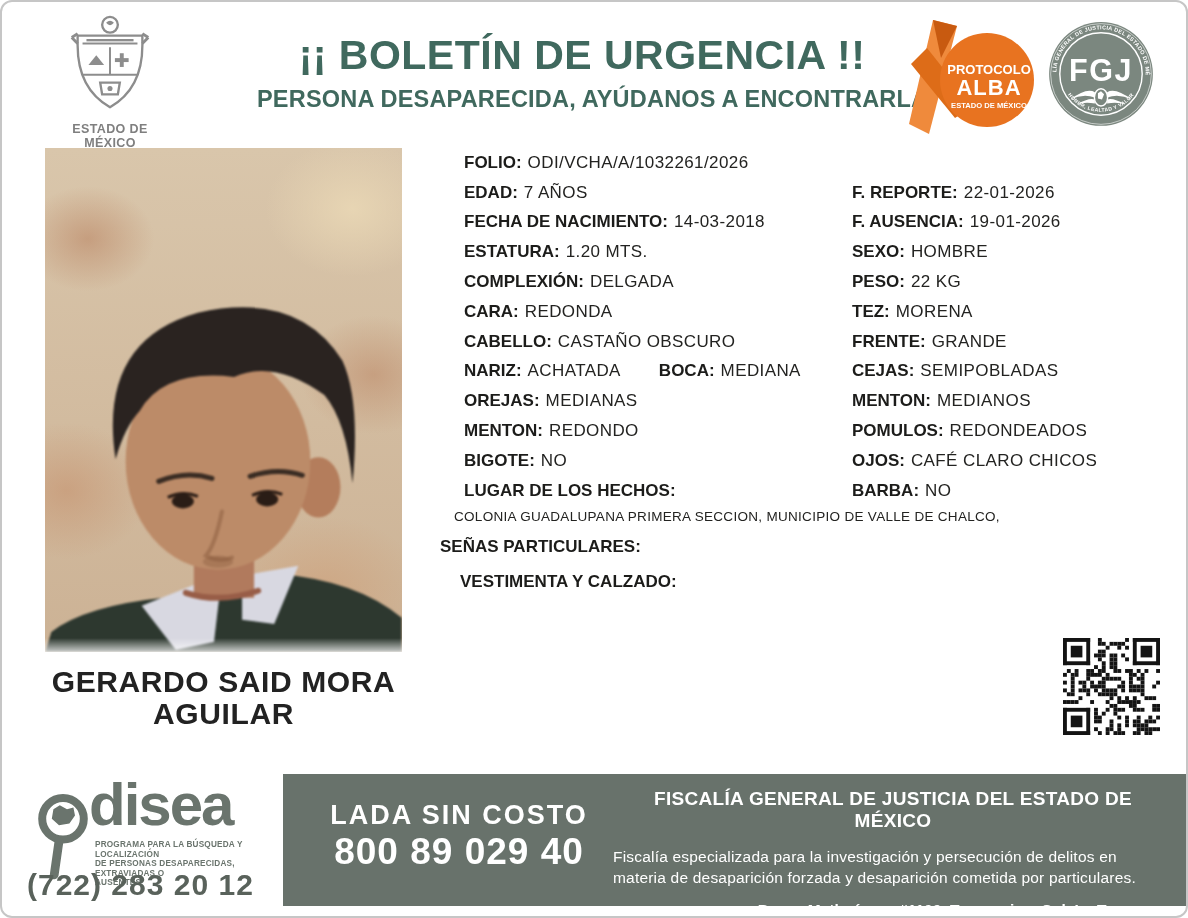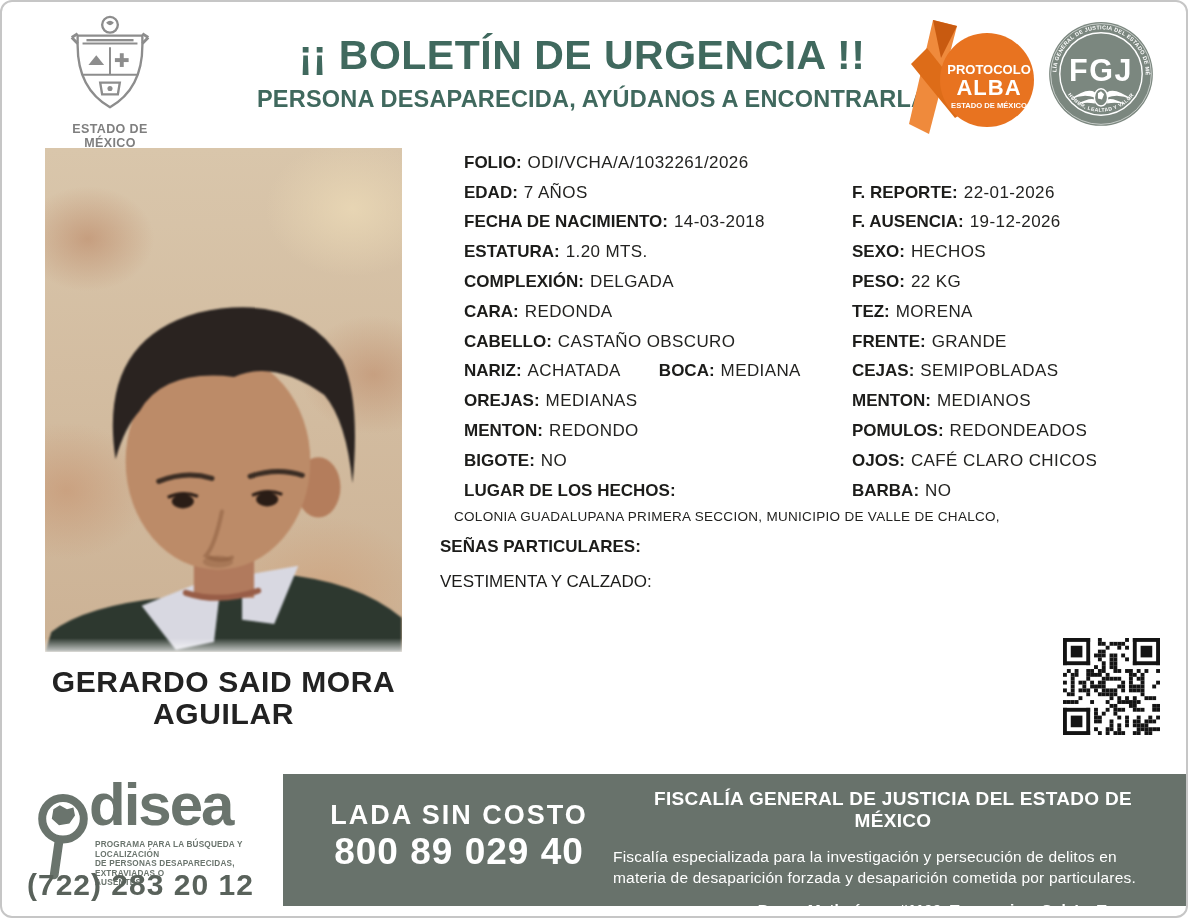"19-12-2026" span.val { text: 19-12-2026 -> 19-01-2026 }
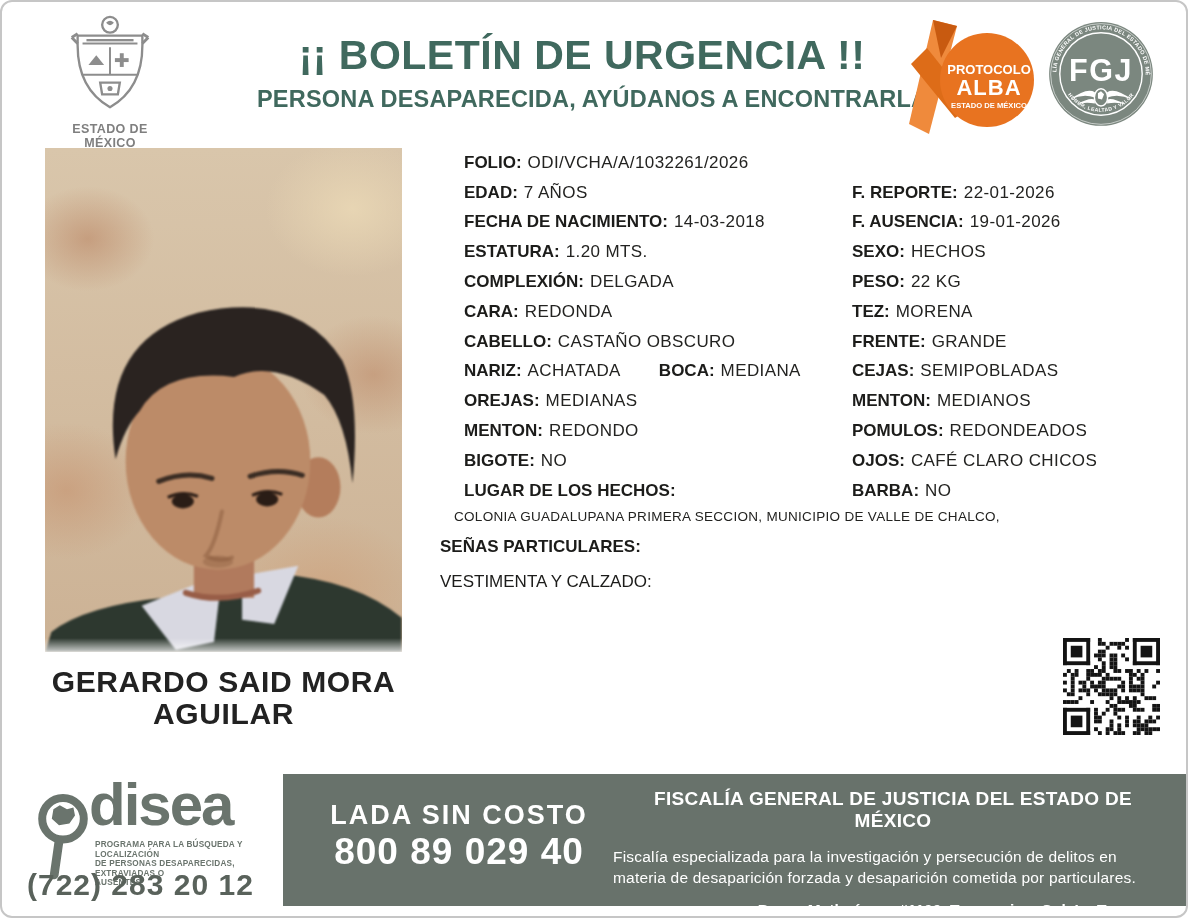"HECHOS" span.val { text: HECHOS -> HOMBRE }
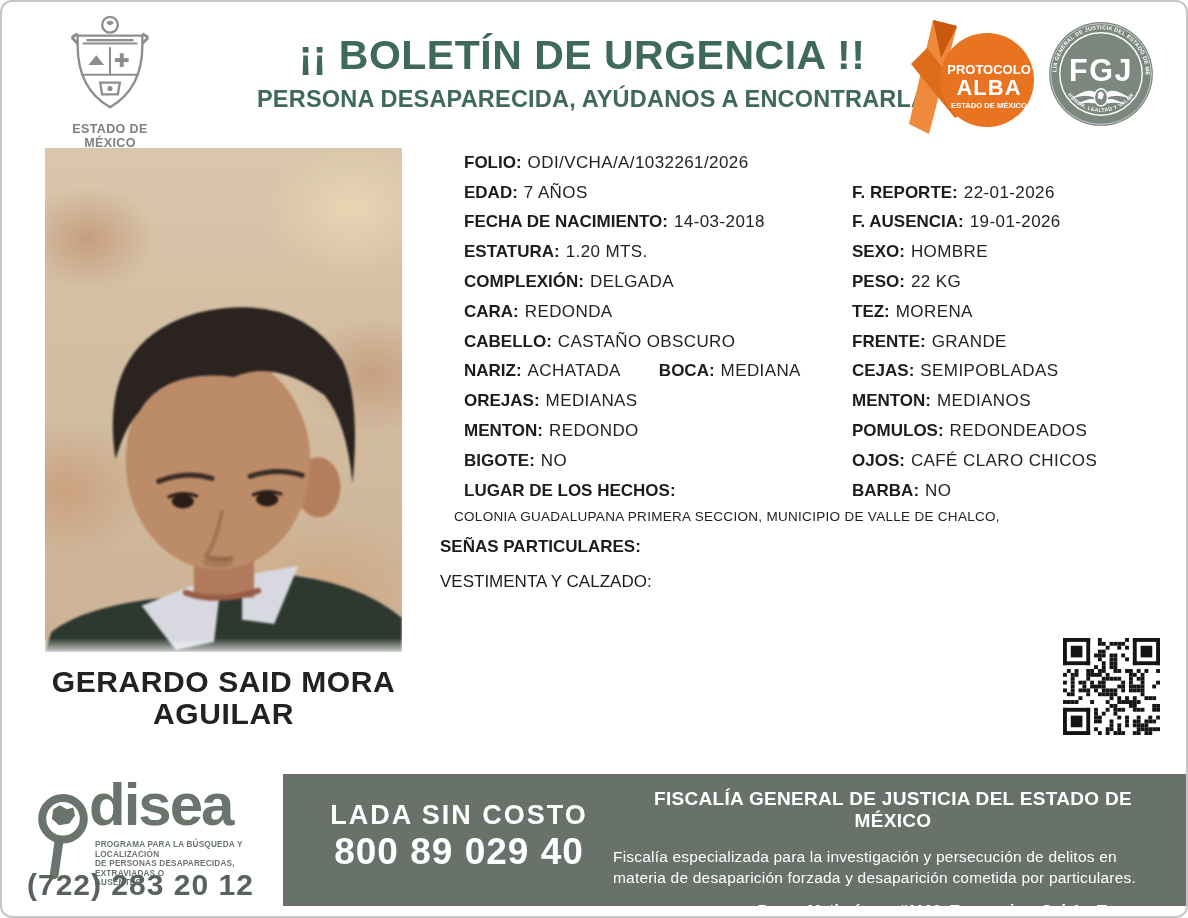"VESTIMENTA Y CALZADO:" .vestimenta { font-weight: 400 -> 700; margin-left: none -> 20px }
